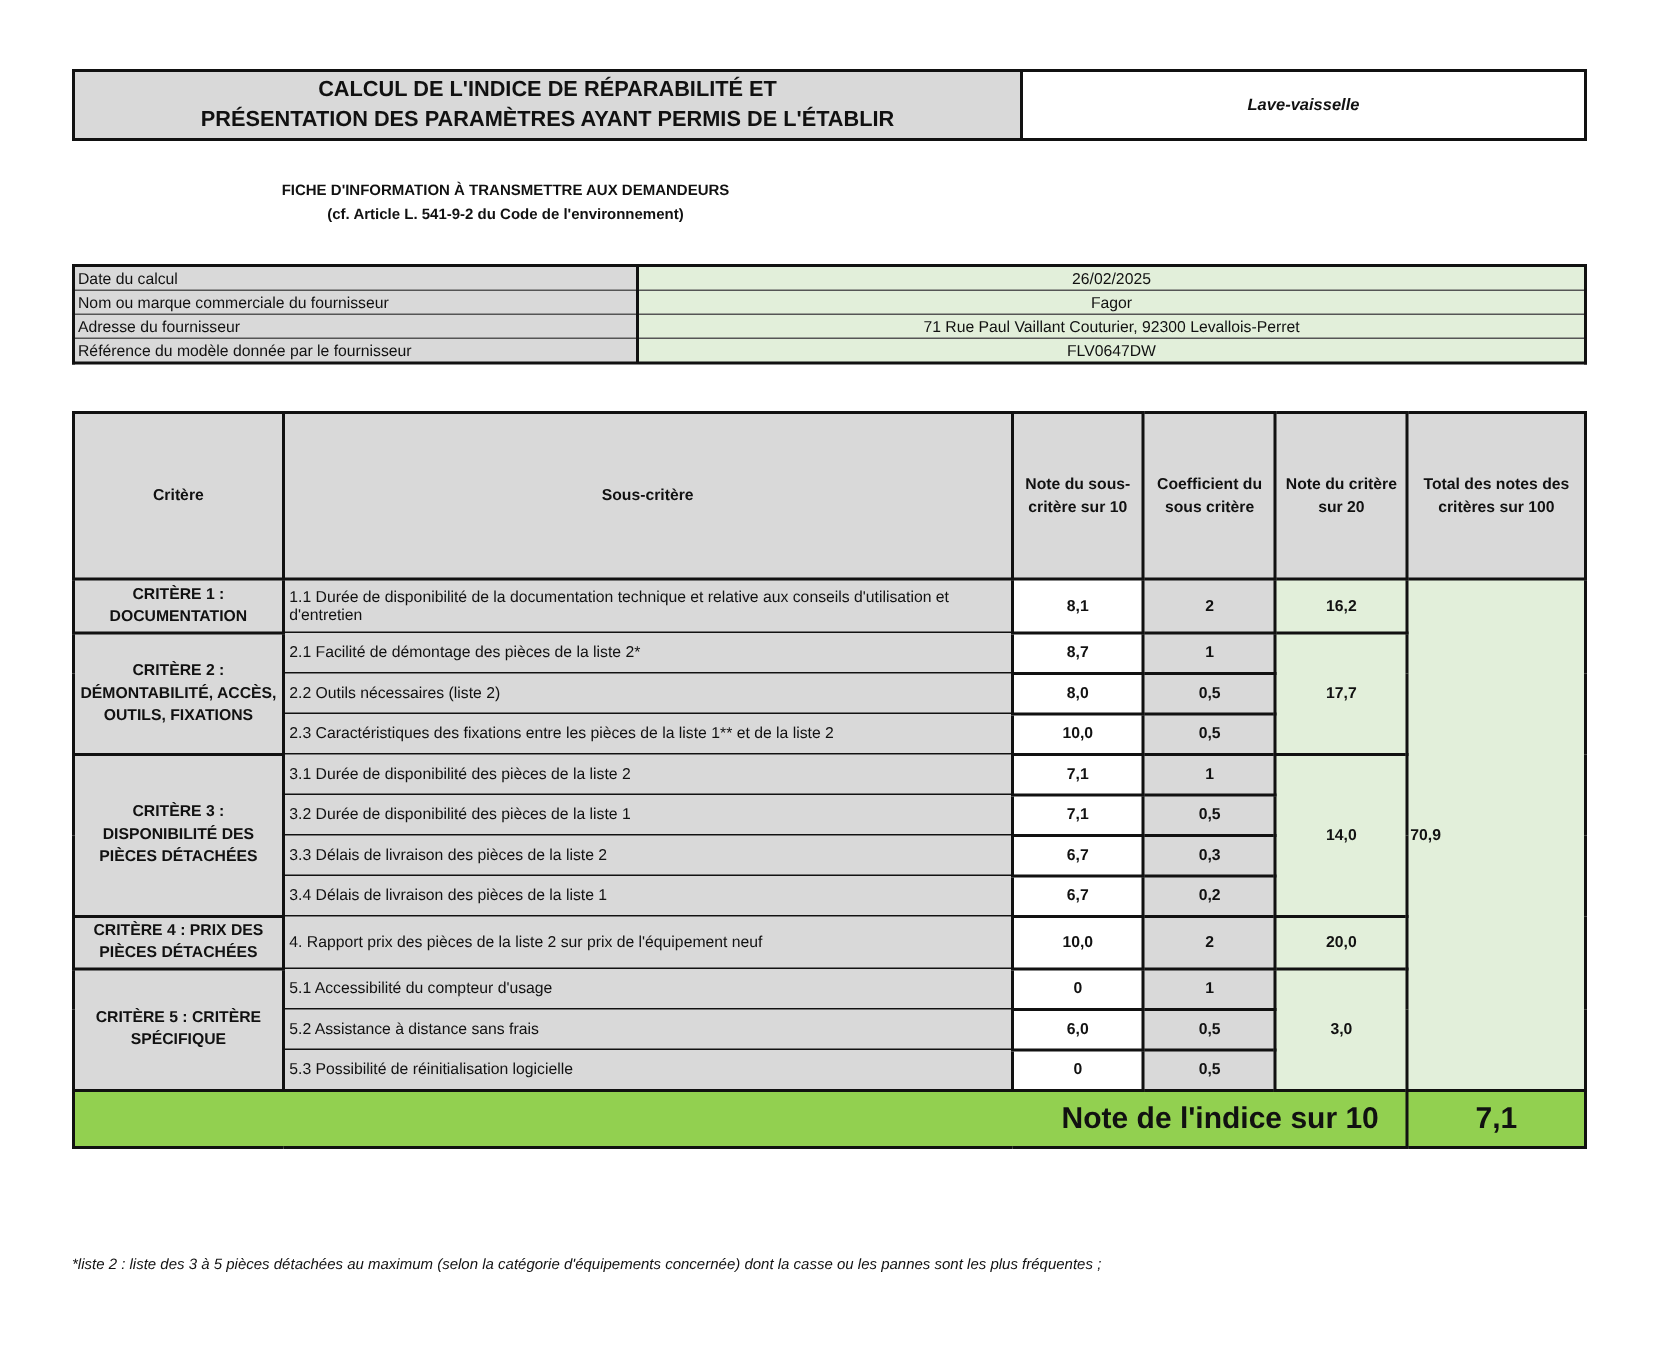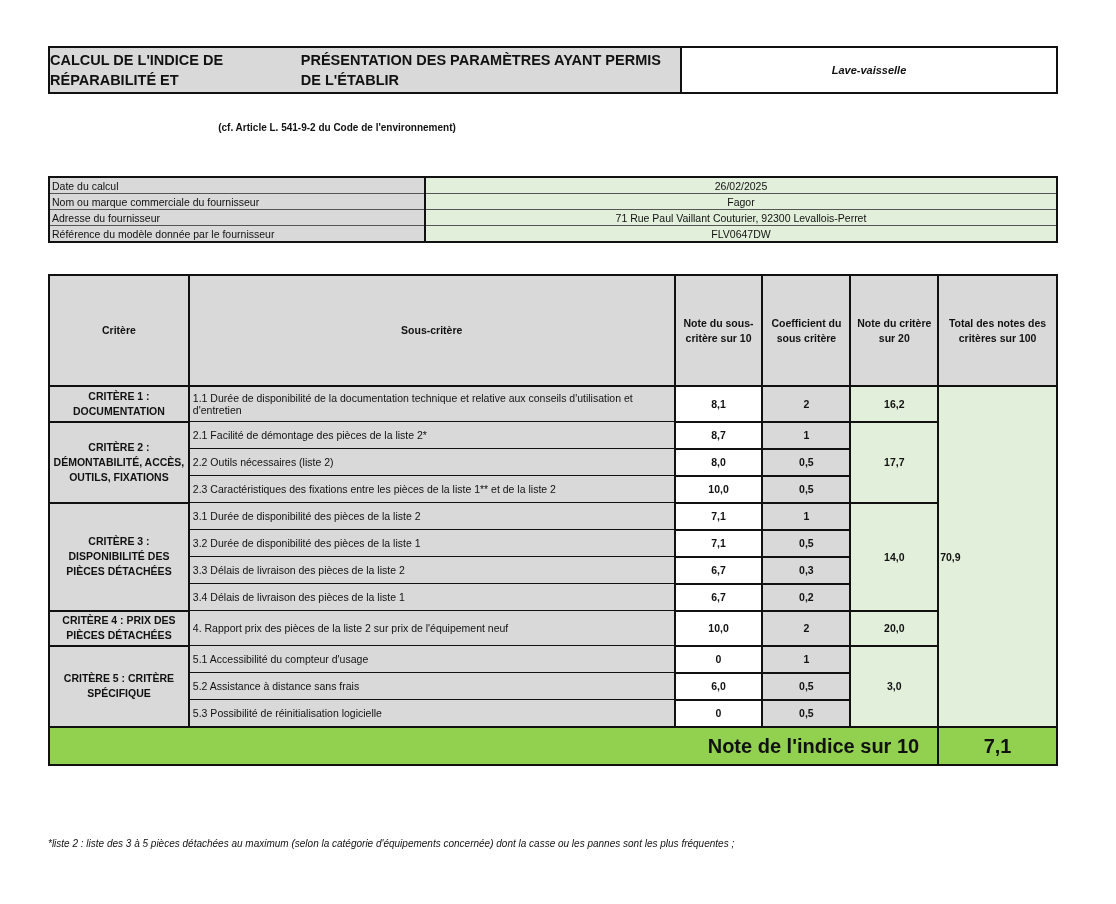"CALCUL DE L'INDICE DE RÉPARABILITÉ" .hdr-left { flex-direction: row -> column }
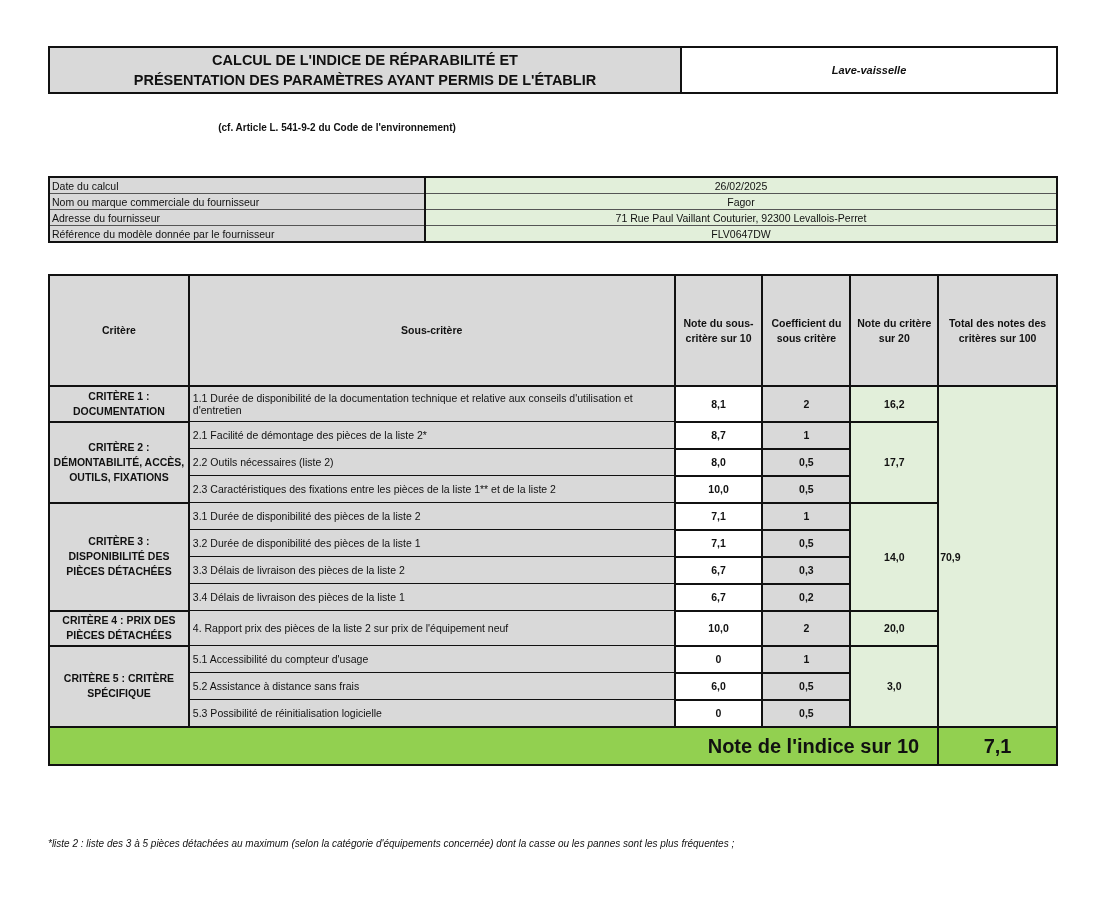"FICHE D'INFORMATION À TRANSMETTRE AUX" div { html: none -> <div>FICHE D'INFORMATION À TRANSMETTRE AUX DEMANDEURS</div> }
